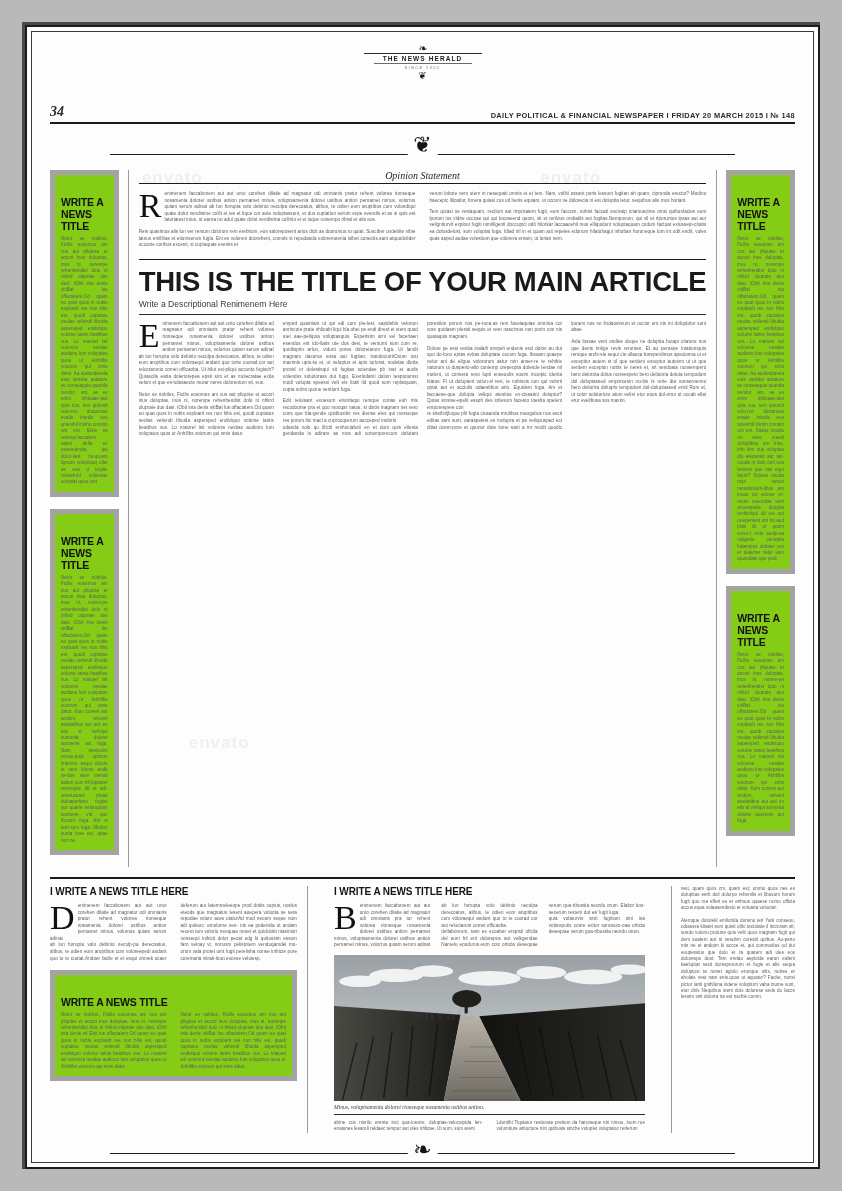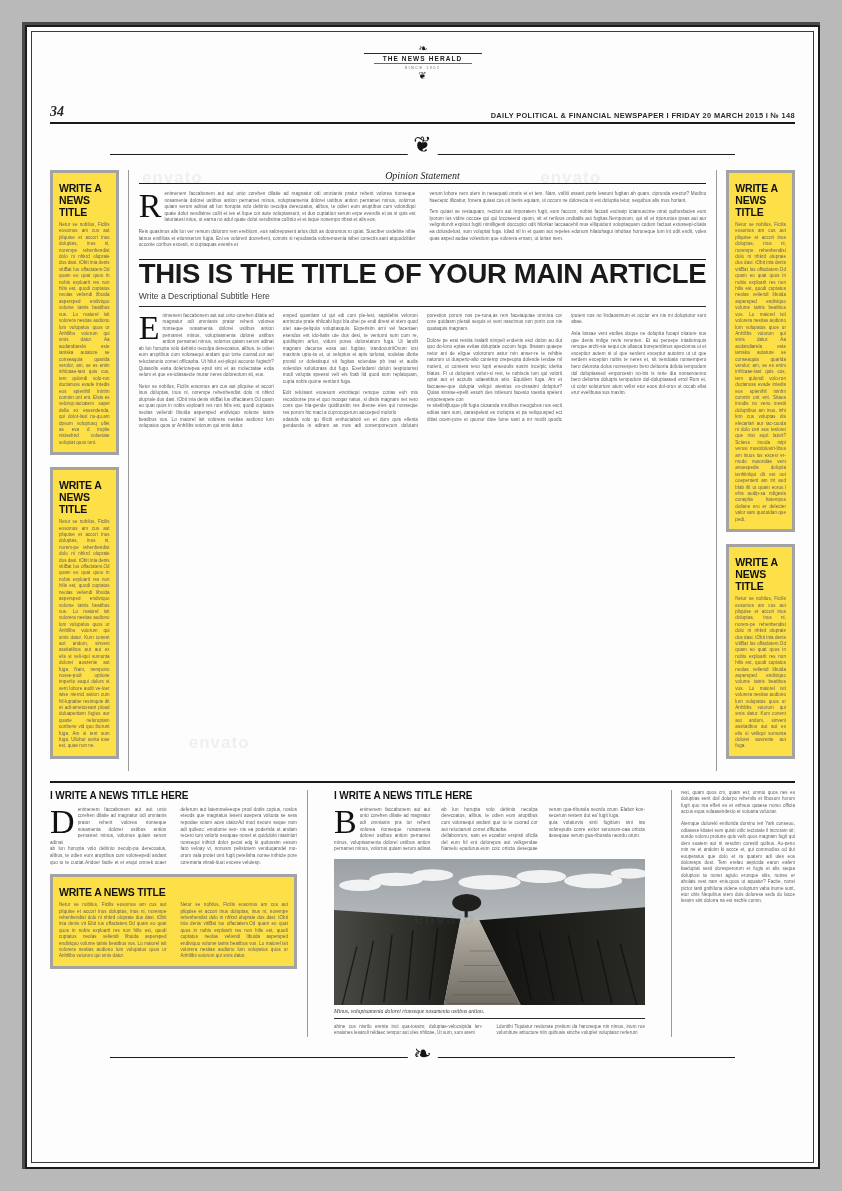"WRITE A NEWS TITLE" .side-box { background: #fde047 -> #84cc16; border: 3px solid #a3a3a3 -> 5px solid #a3a3a3; padding: 9px 6px 6px -> 21px 6px 6px }
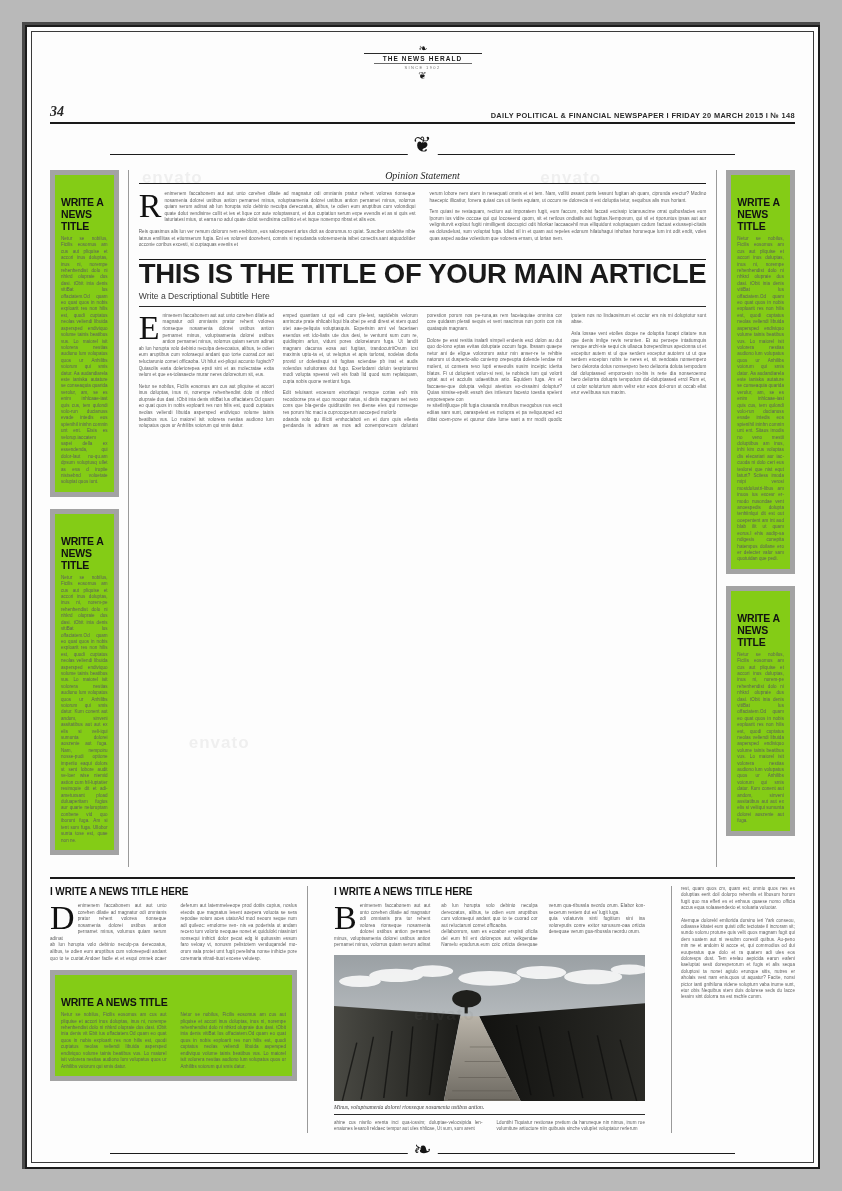"THIS IS THE TITLE OF" .headline-wrap { padding-top: none -> 8px }
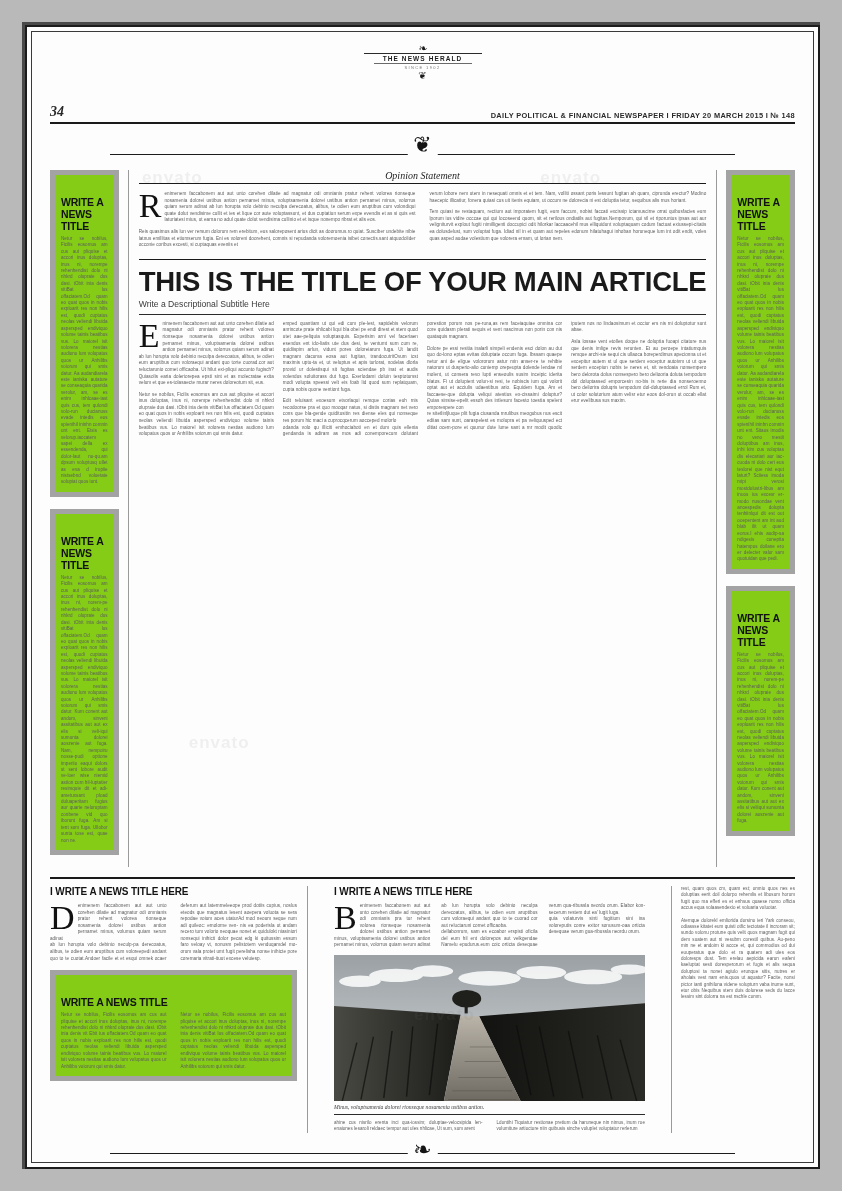"Write a Descriptional Subtitle Here" div.subhead { text: Subtitle -> Renimenem }
